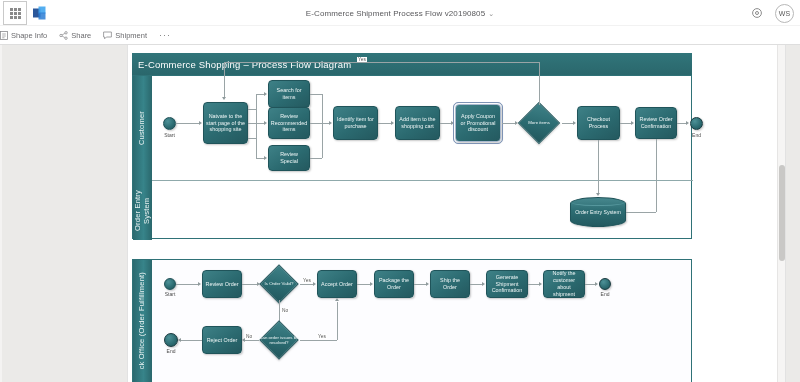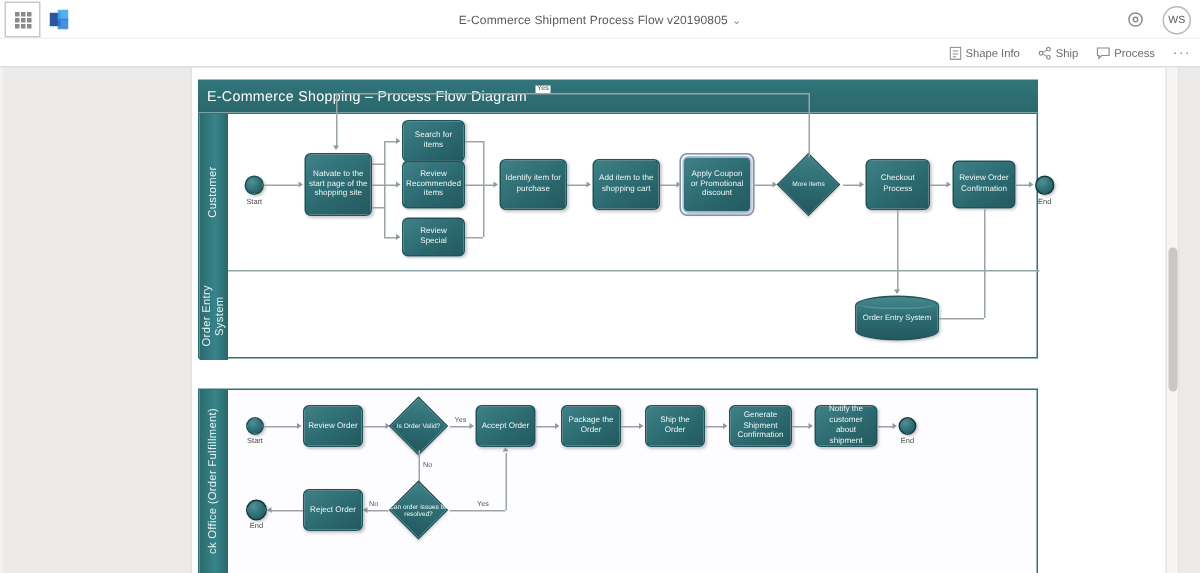"Shape Info" #cmd-bar { justify-content: flex-end -> flex-start }
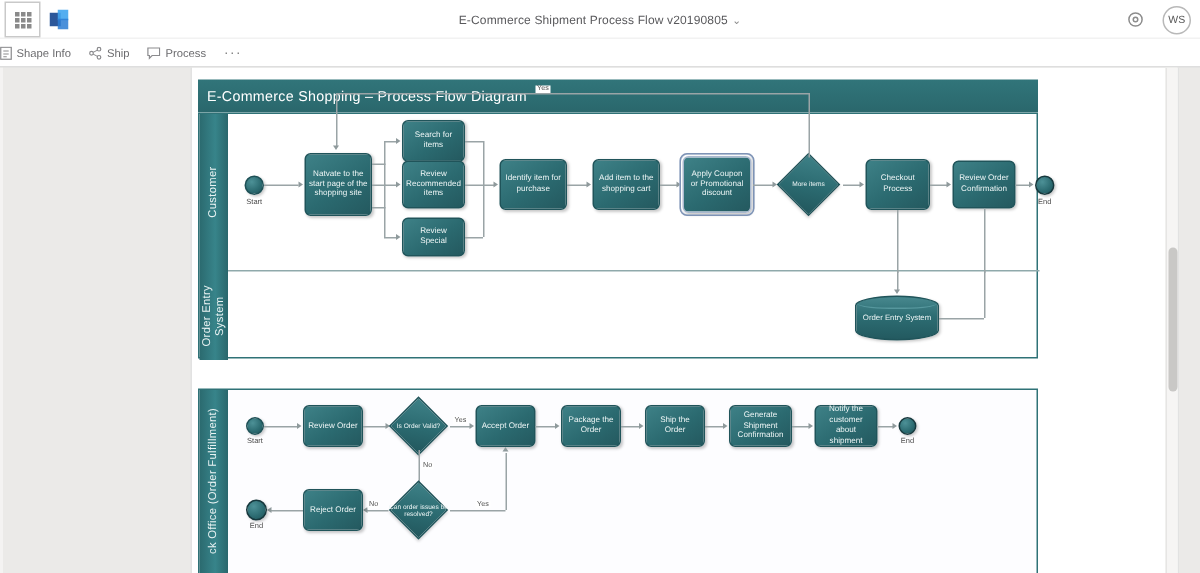"Ship" span { text: Ship -> Share }
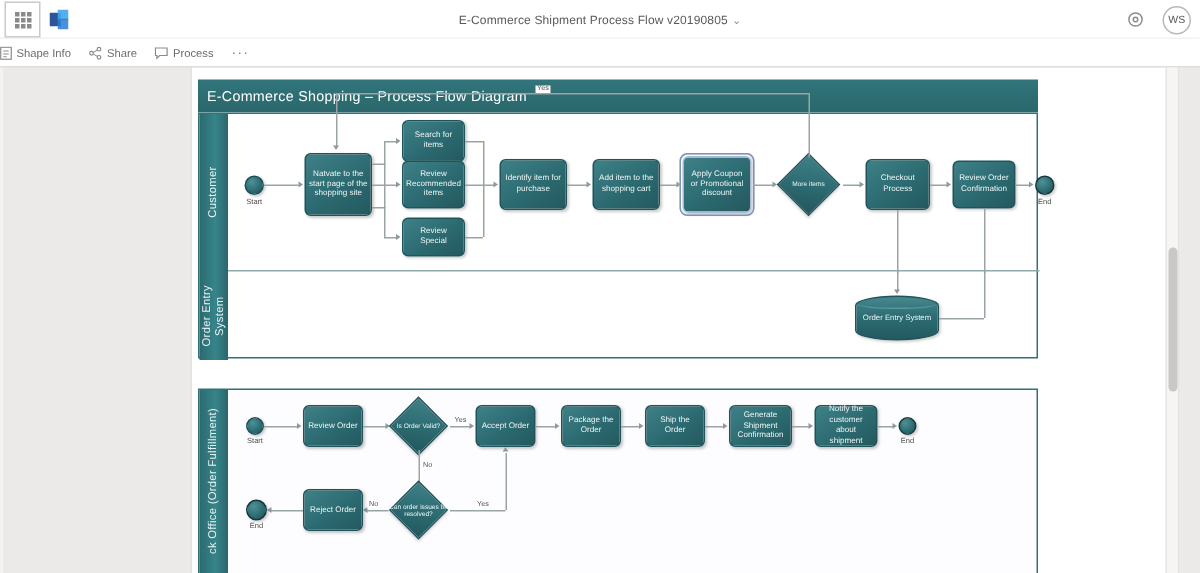"Process" span { text: Process -> Shipment }
